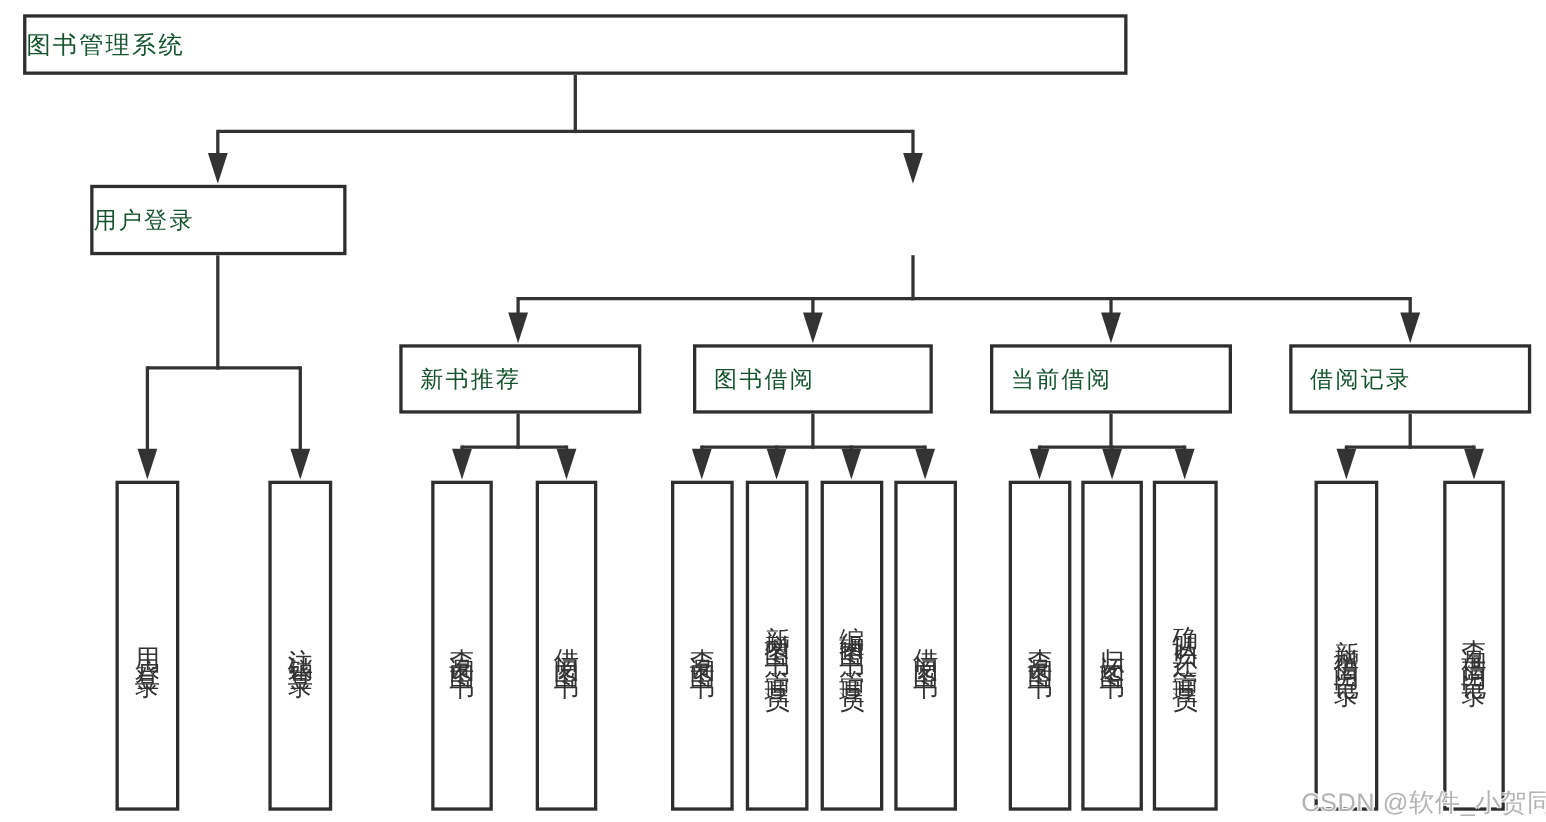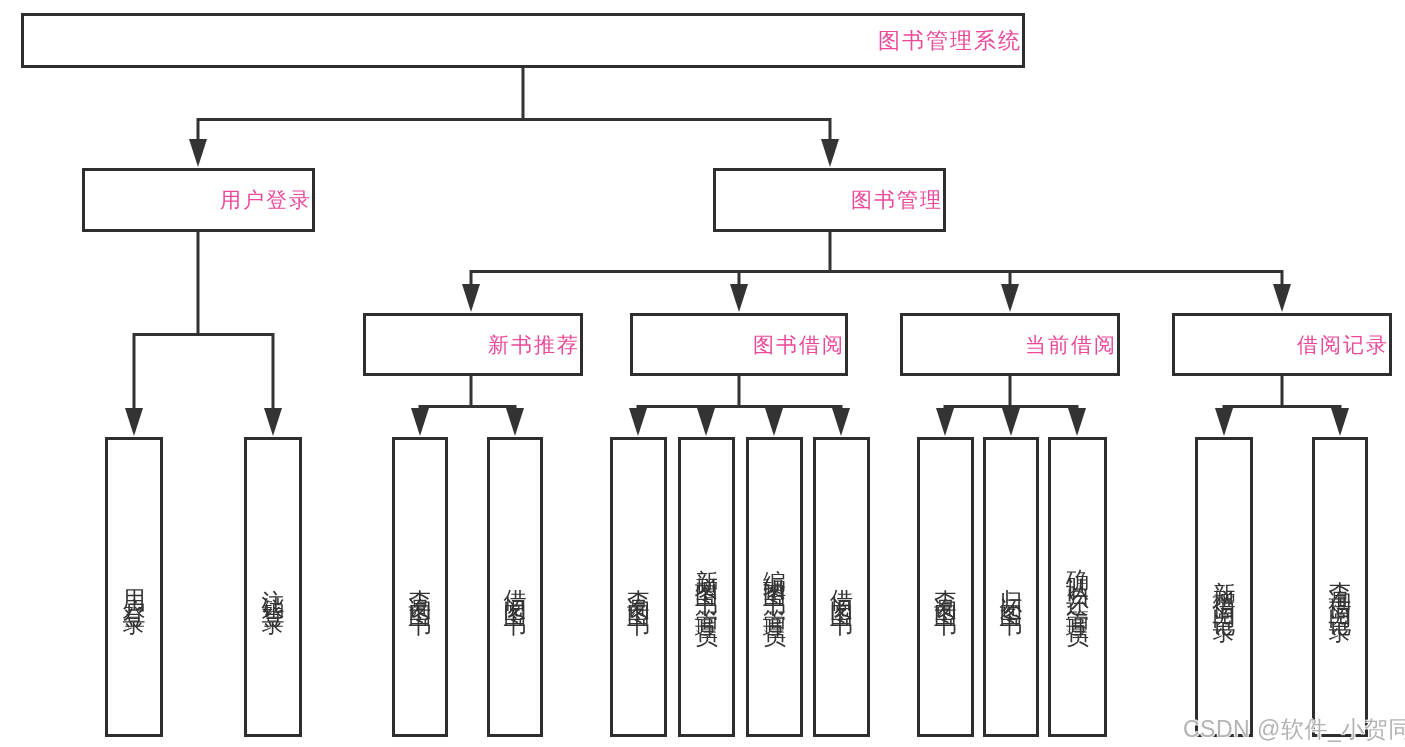"图书管理系统" .node { color: #ec4899 -> #14532d; justify-content: flex-end -> flex-start }
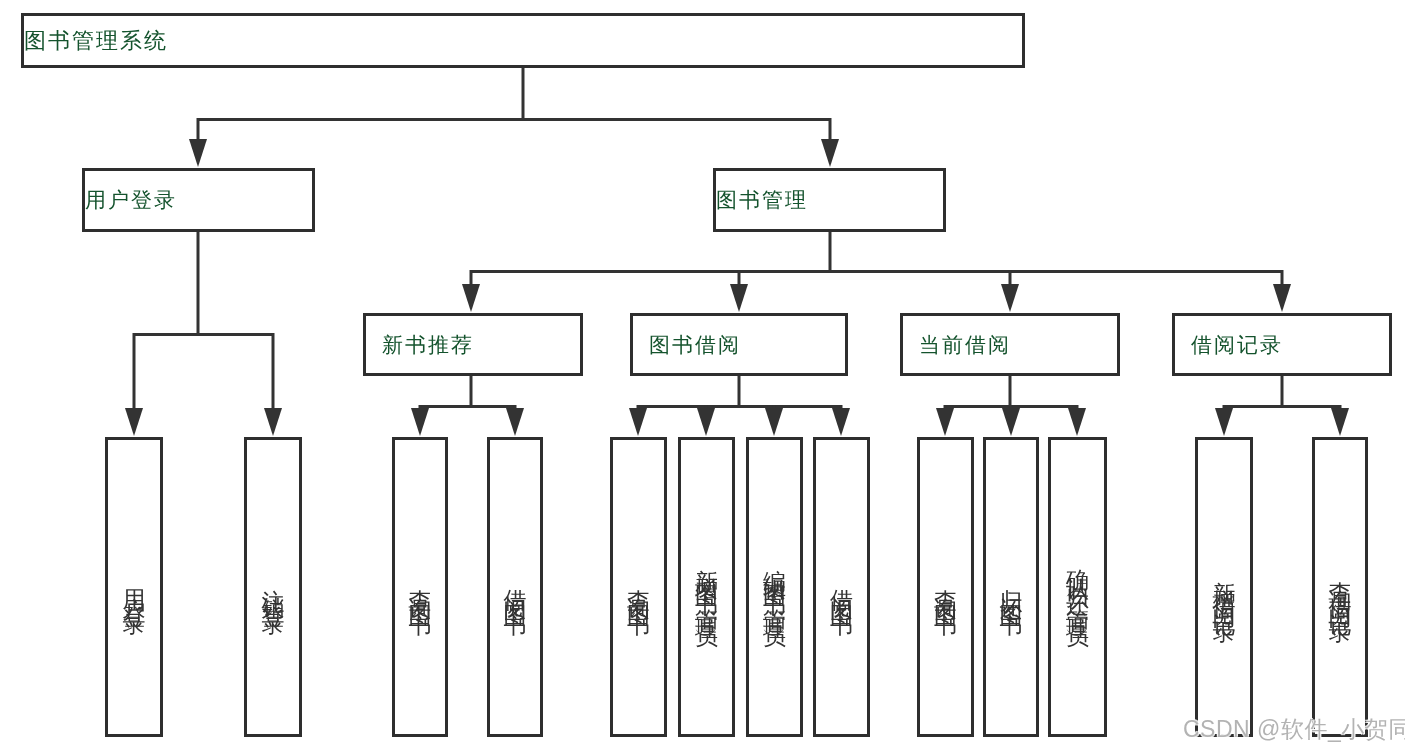"图书管理" div.node { html: <div> <span>图书管理</span> </div> -> none }
